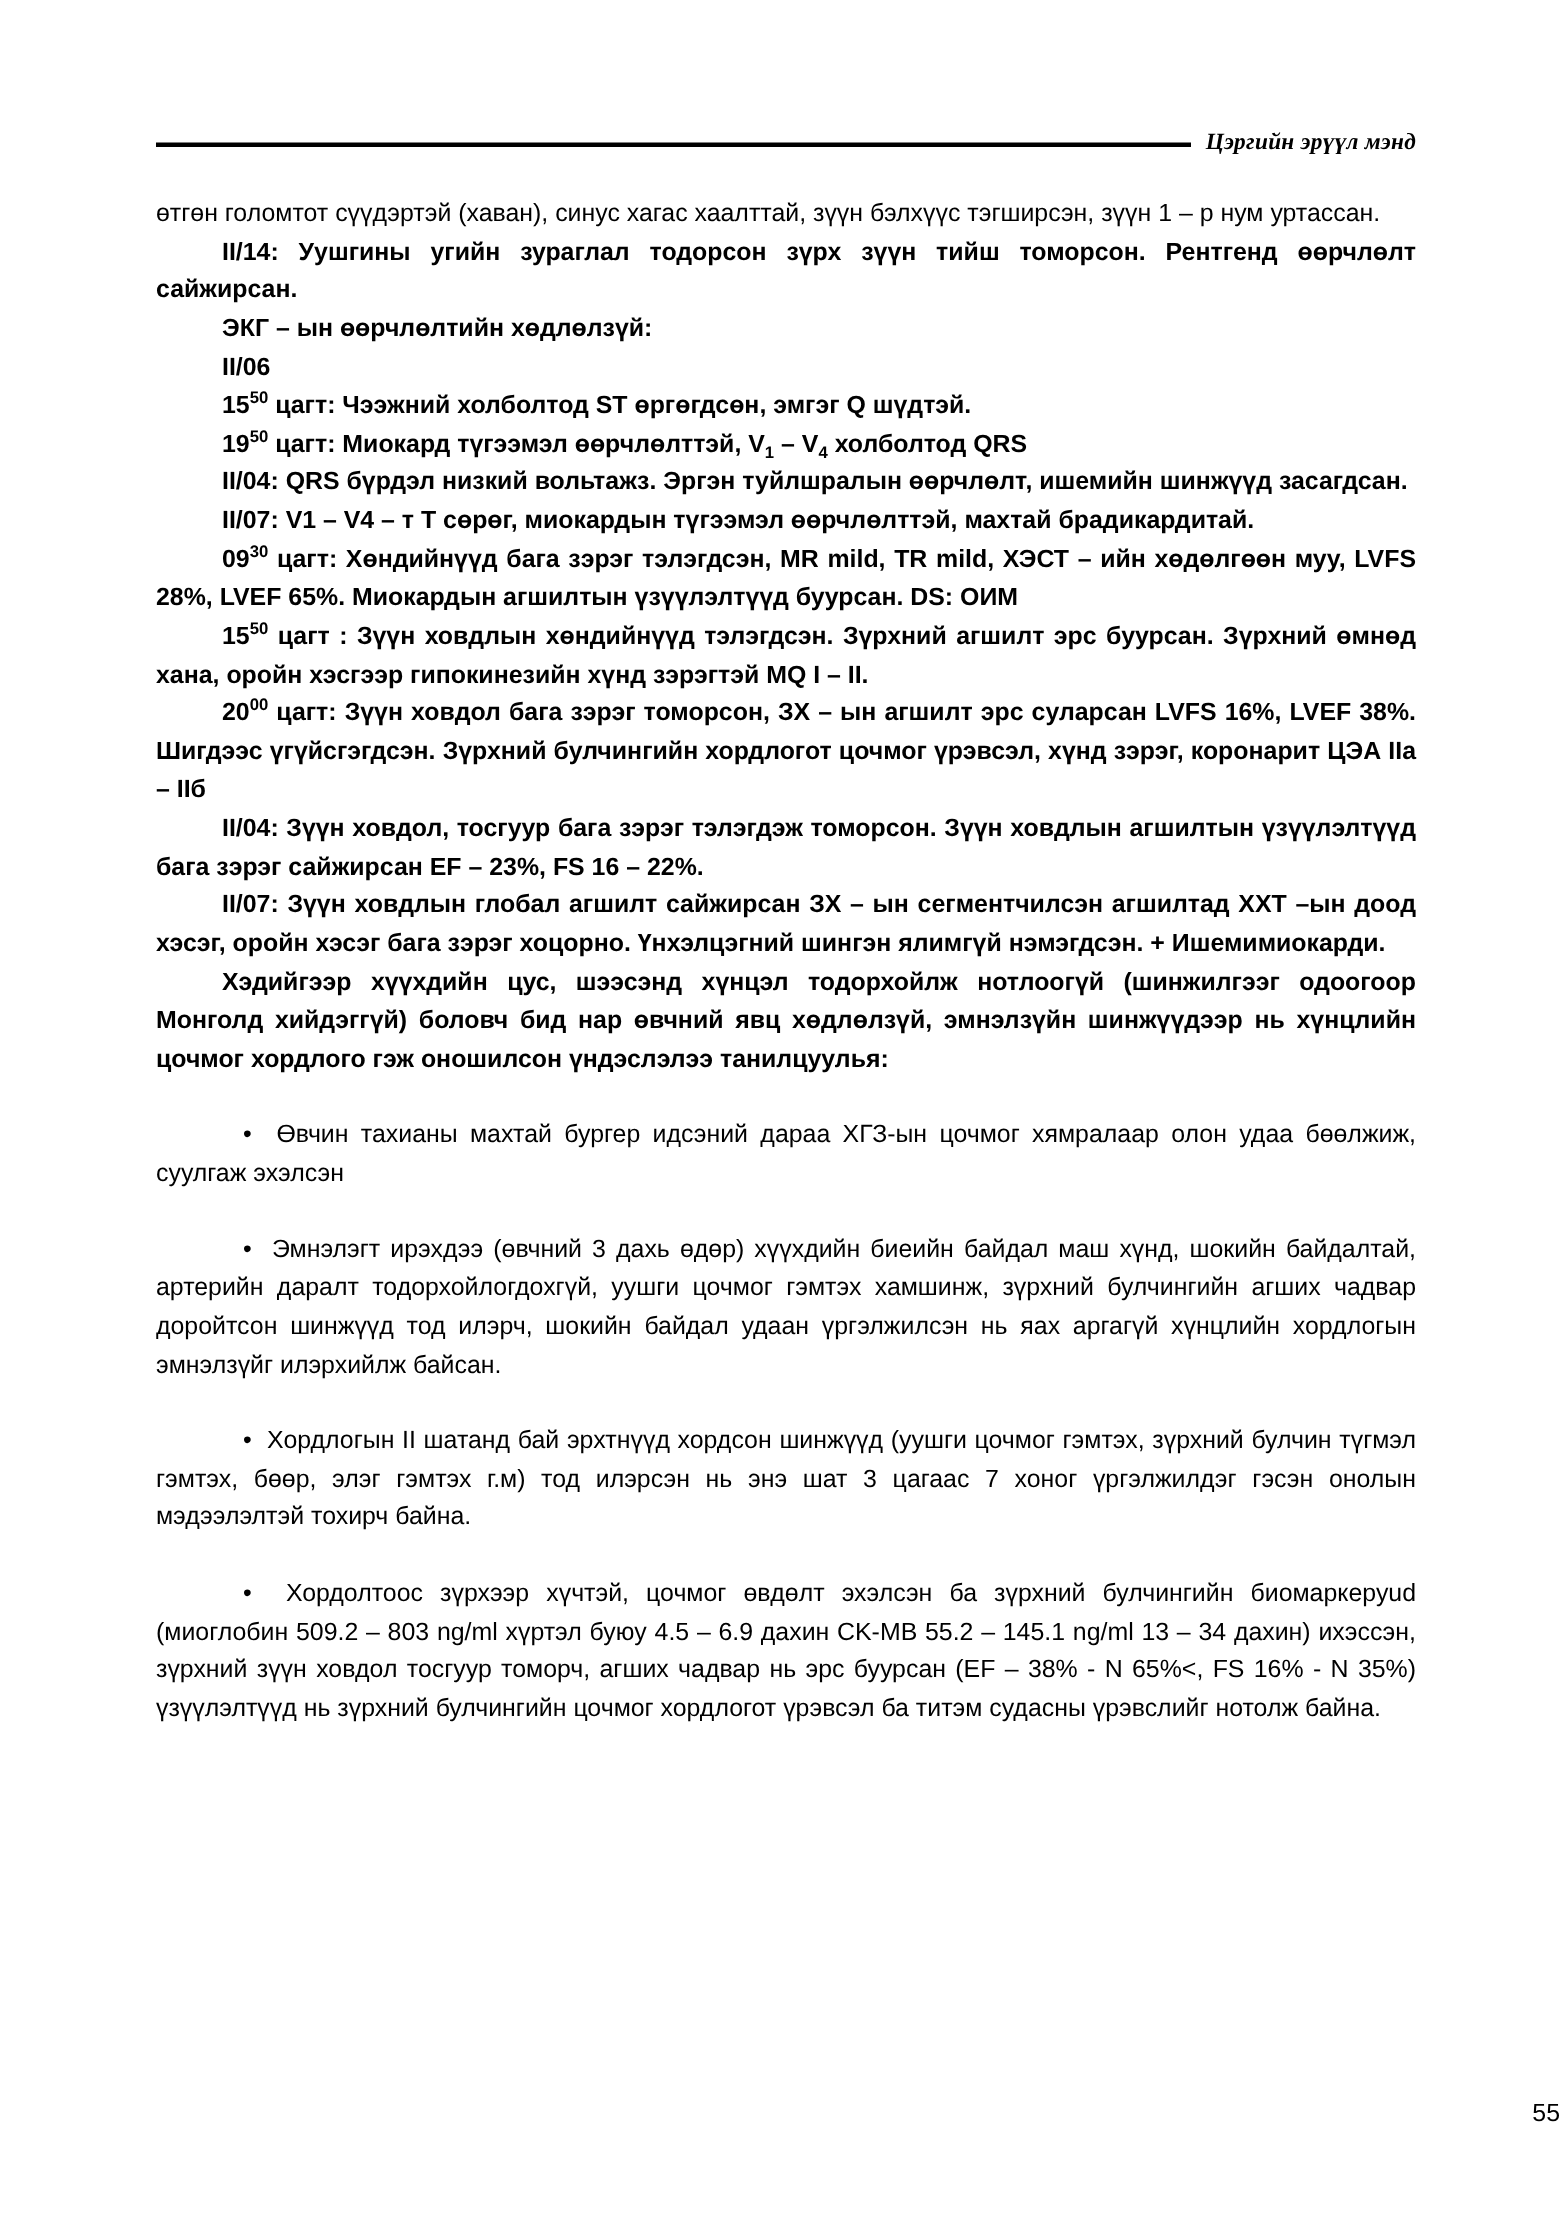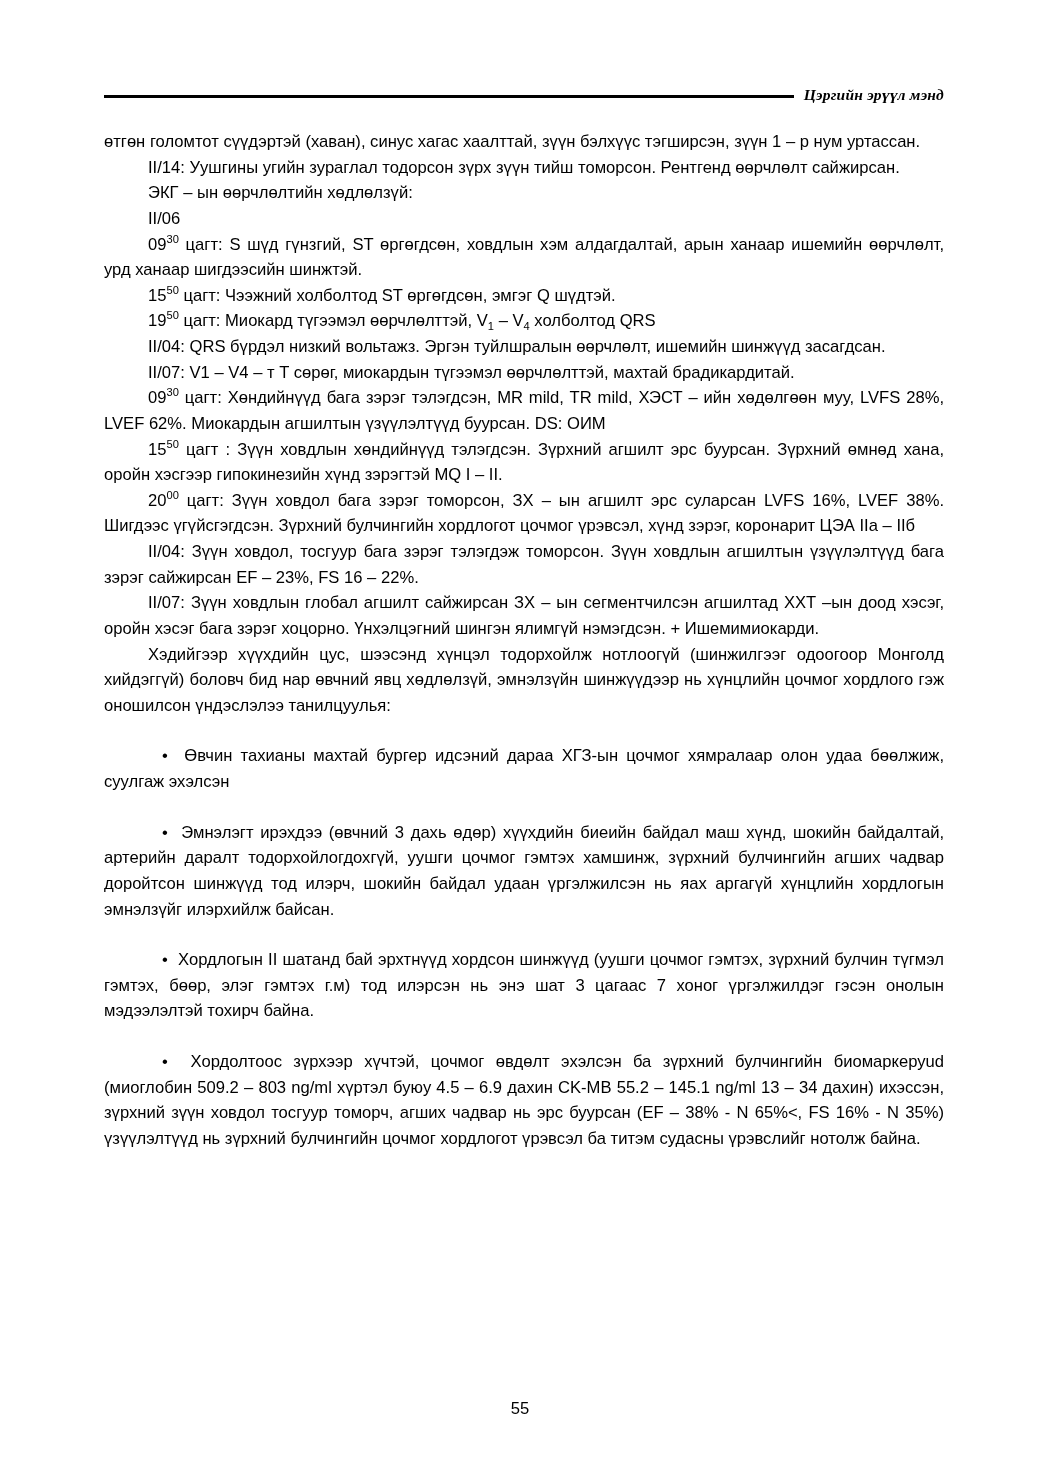"II/14: Уушгины угийн зураглал тодорсон" p.indent { font-weight: none -> bold }
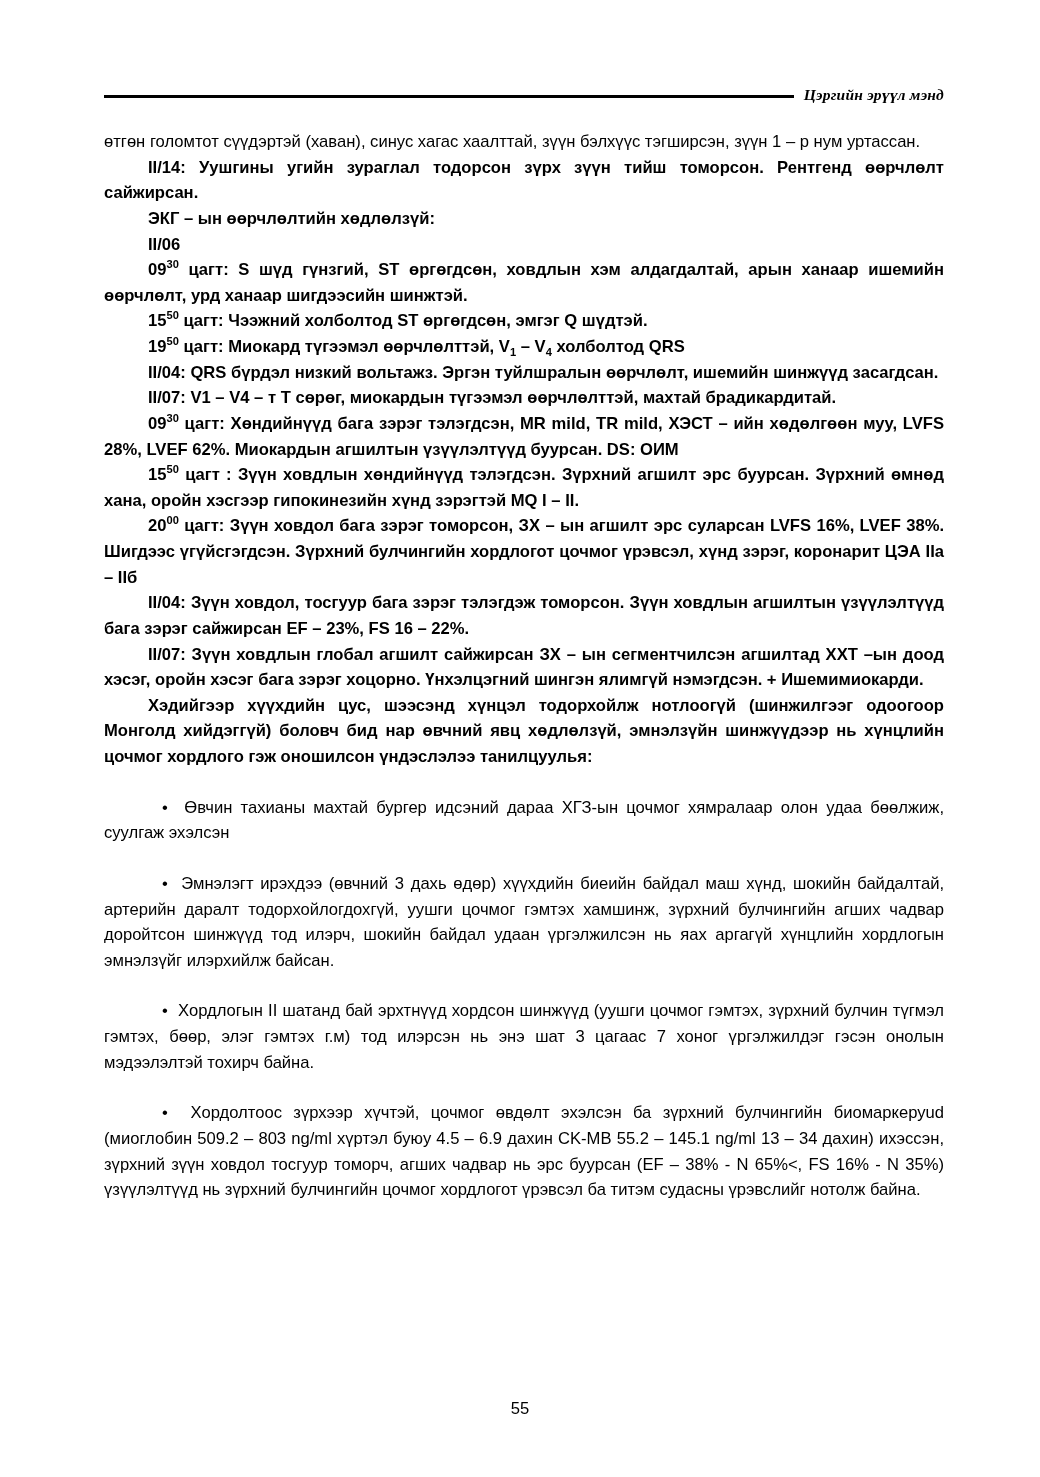"0930 цагт: S шүд гүнзгий," p.indent { html: <p><span>09</span><sup>30</sup><span> цагт: S шүд гүнзгий, ST өргөгдсөн, ховдлын хэм алдагдалтай, арын ханаар ишемийн өөрчлөлт, урд ханаар шигдээсийн шинжтэй.</span></p> -> none }
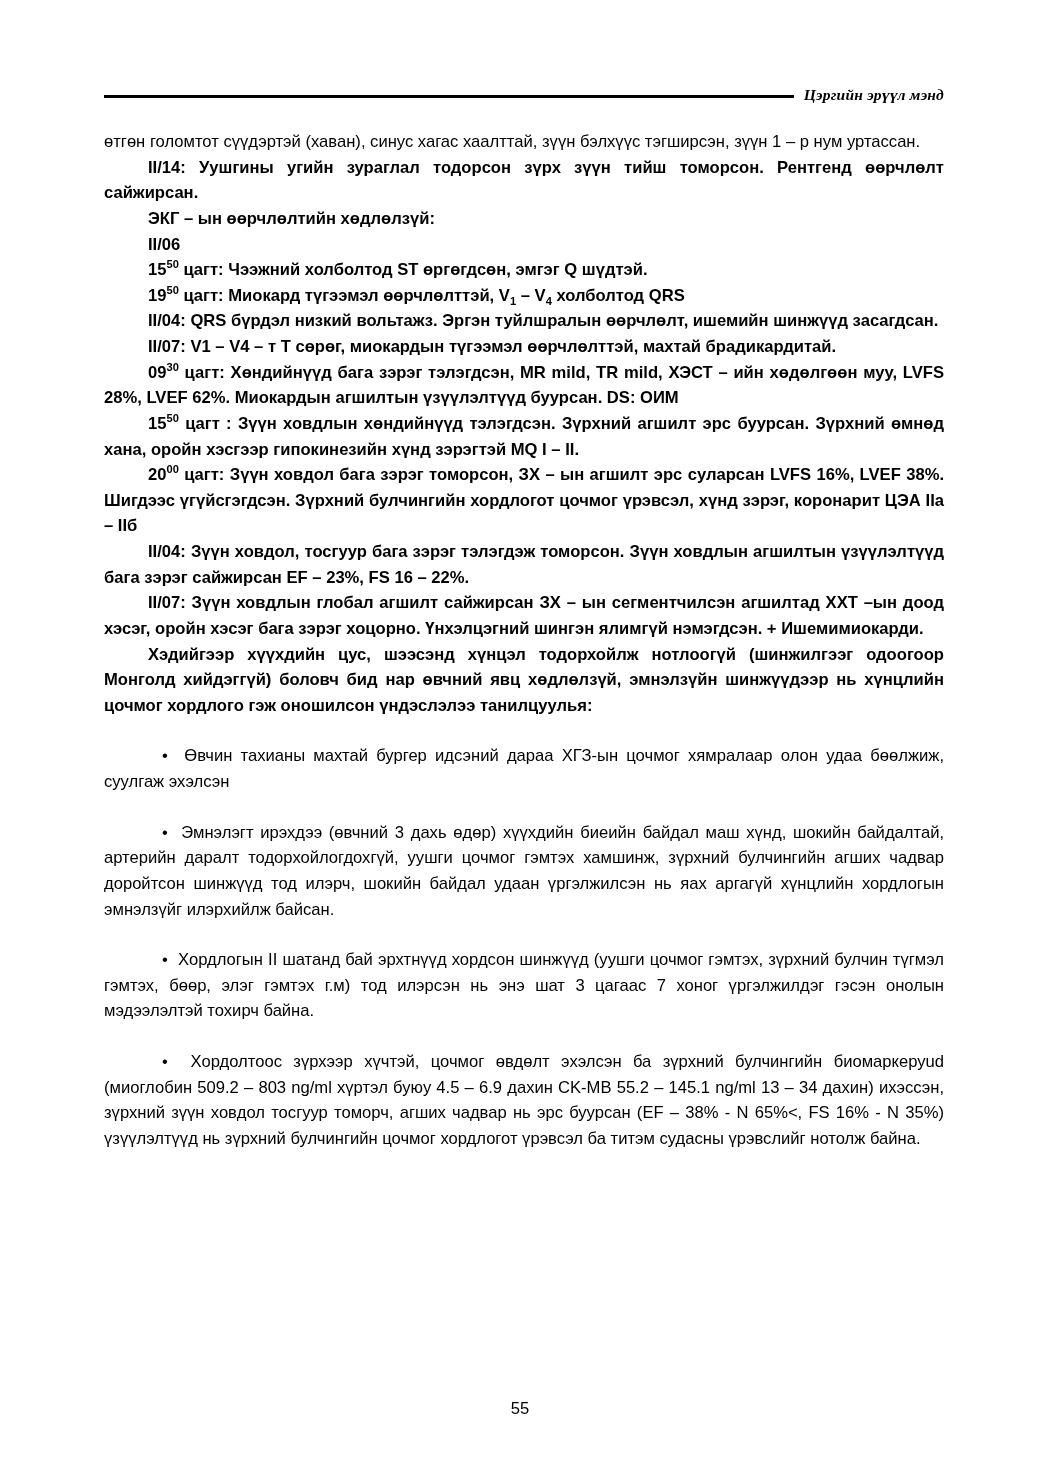"цагт: Хөндийнүүд бага зэрэг тэлэгдсэн," span { text: 62% -> 65% }
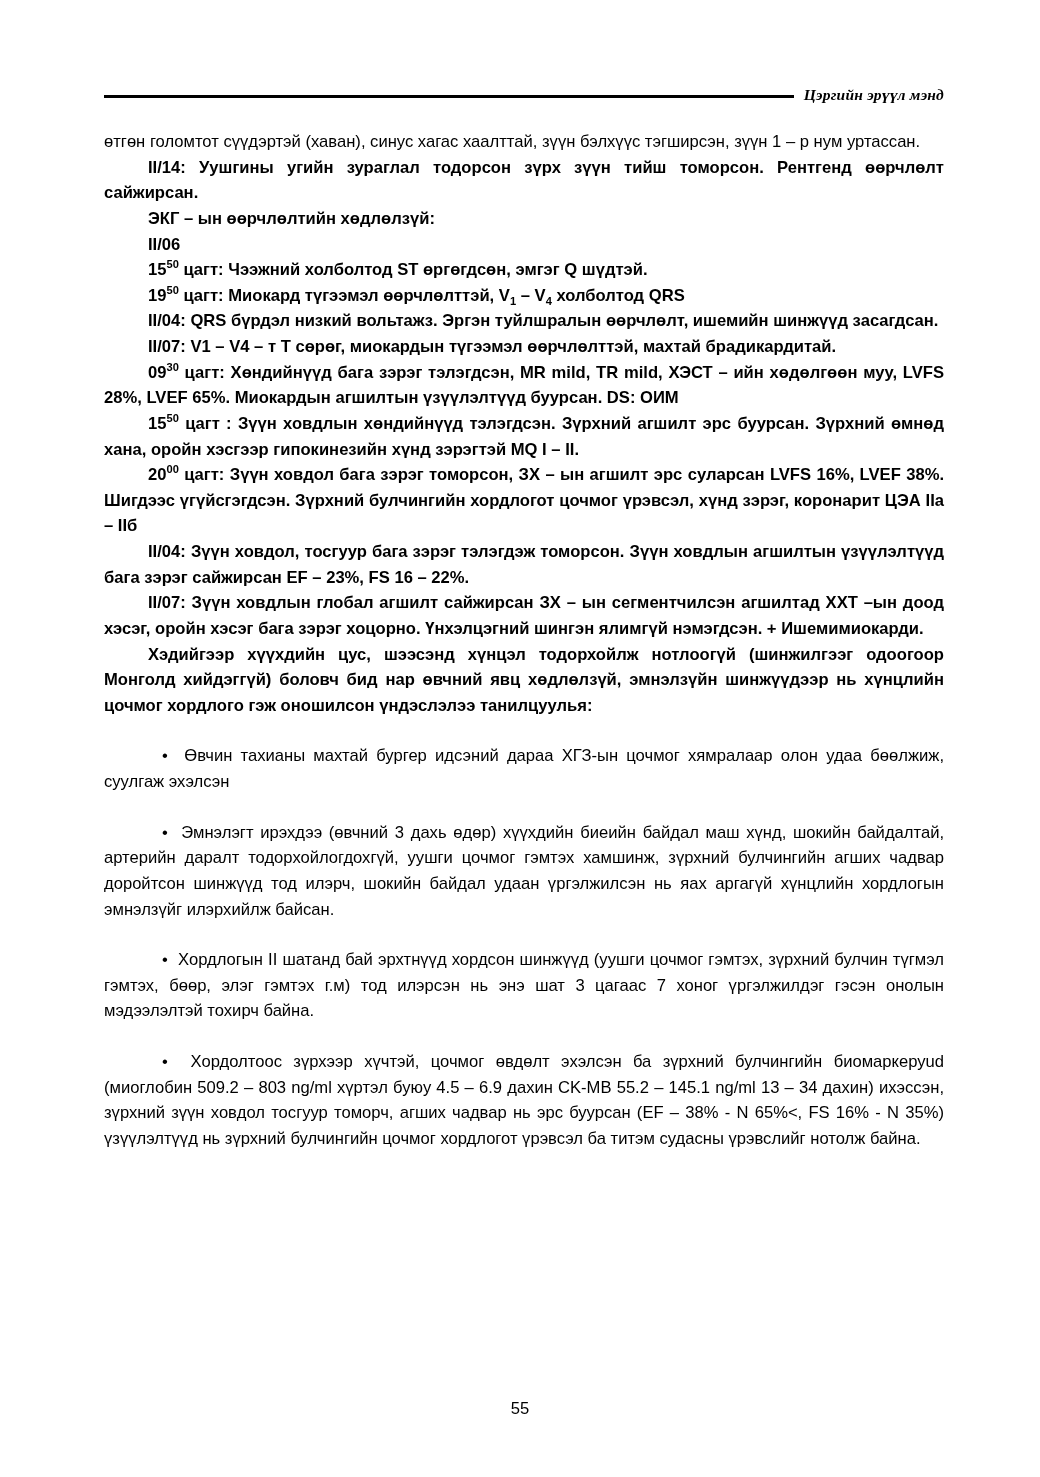"55" .page-number { text-align: center -> right }
